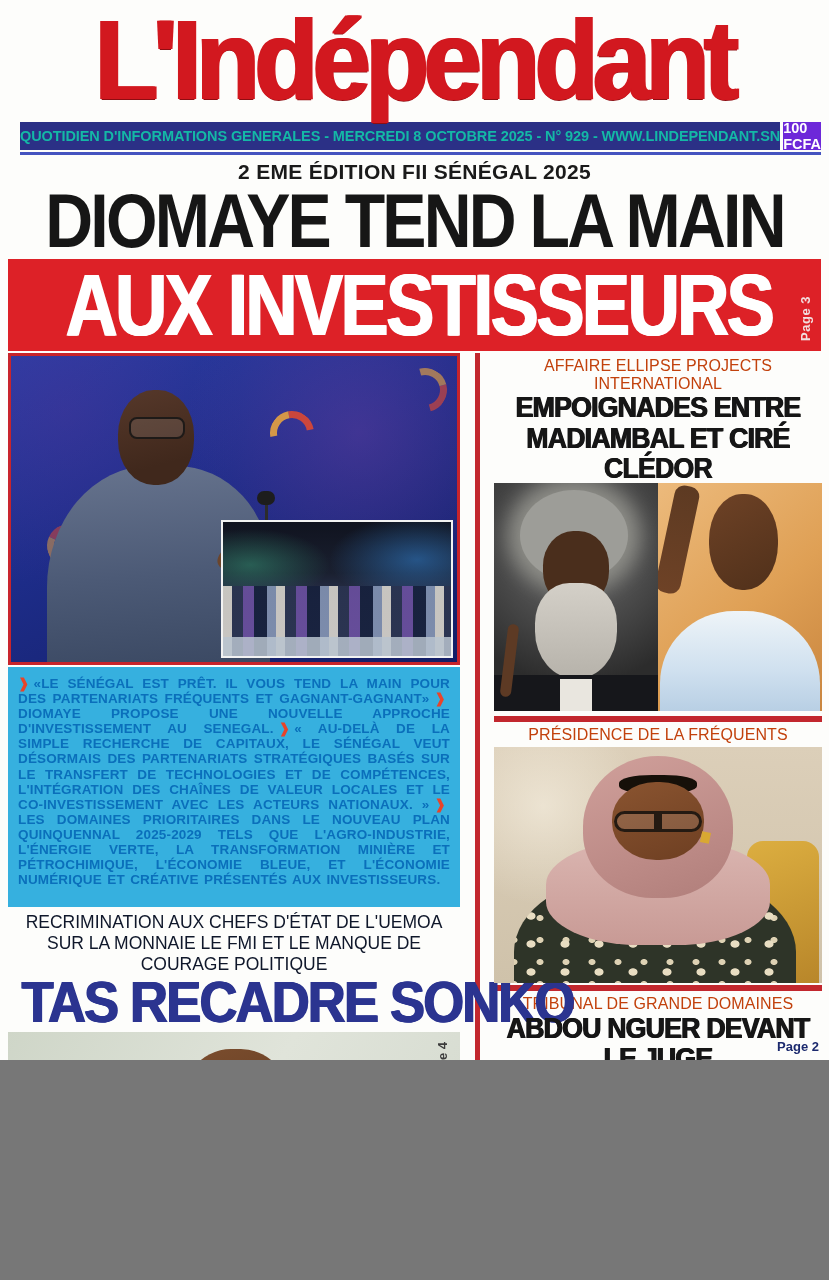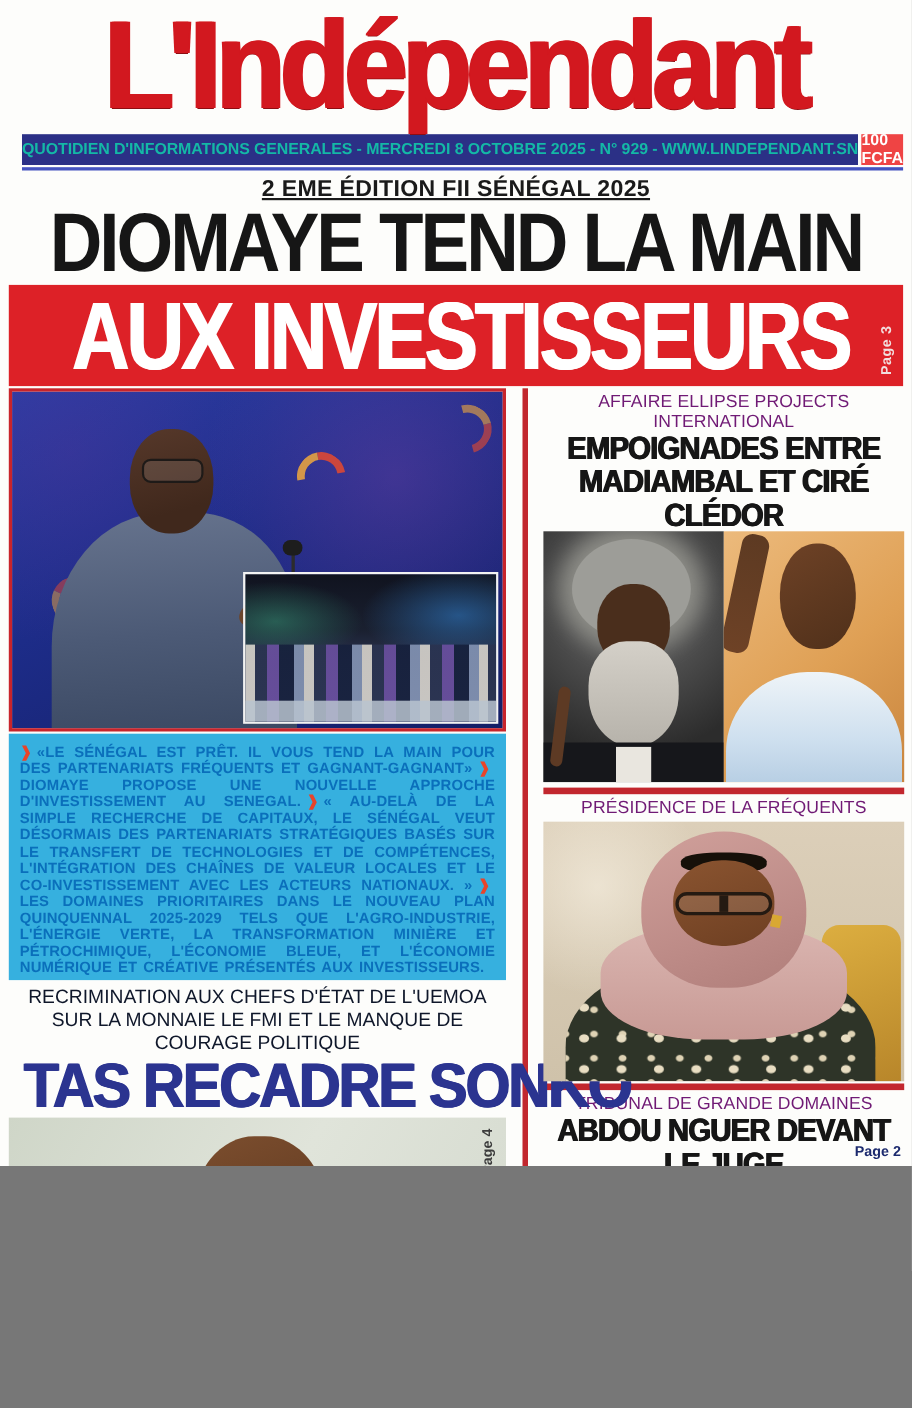"100 FCFA" .price-box { background: #ef4444 -> #6d28d9 }
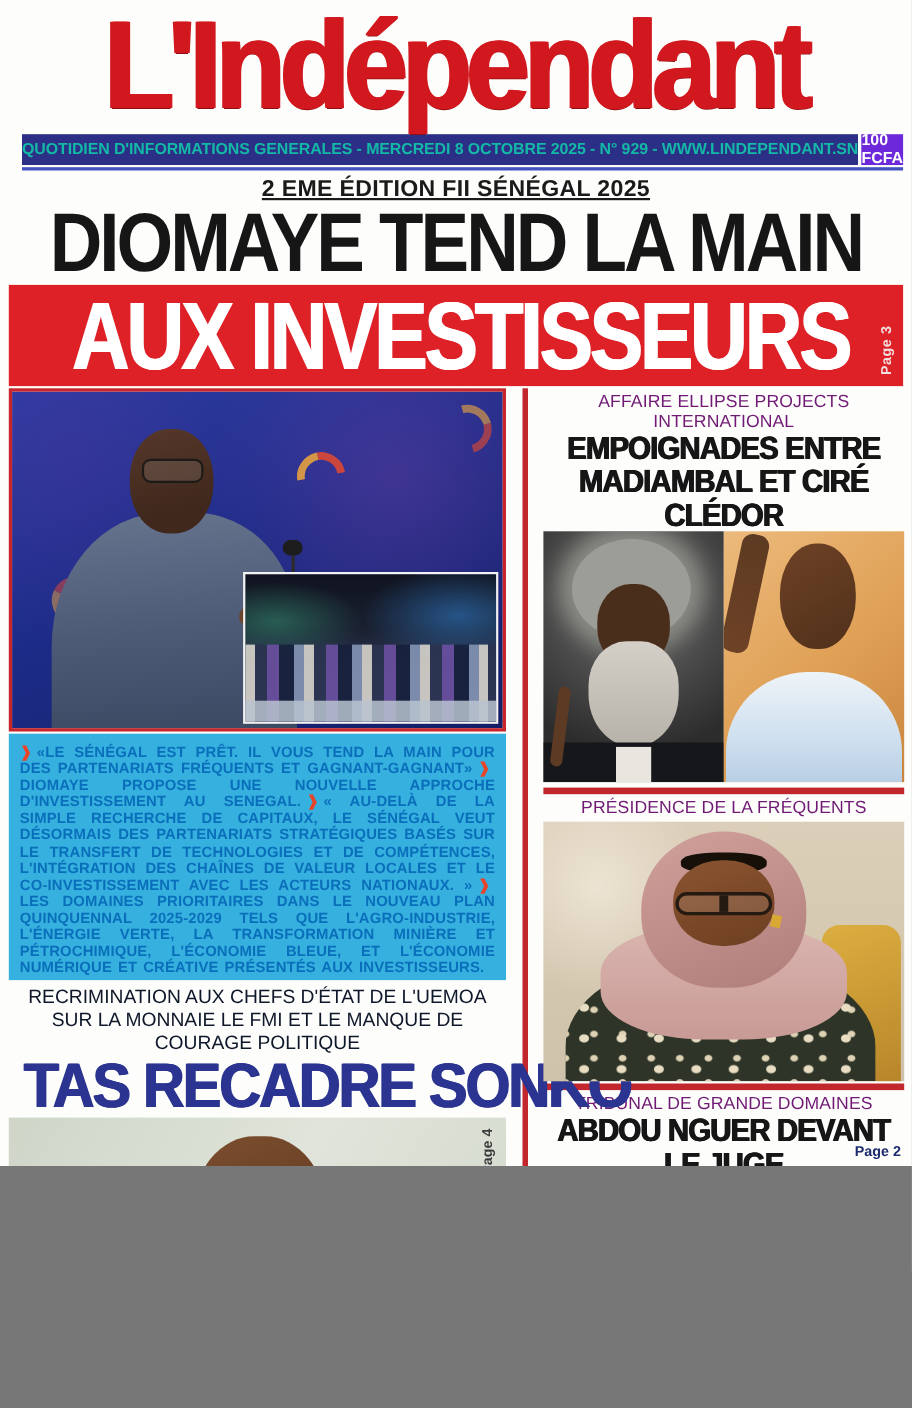"2 EME ÉDITION FII SÉNÉGAL" .edition-line { text-decoration: underline -> none }
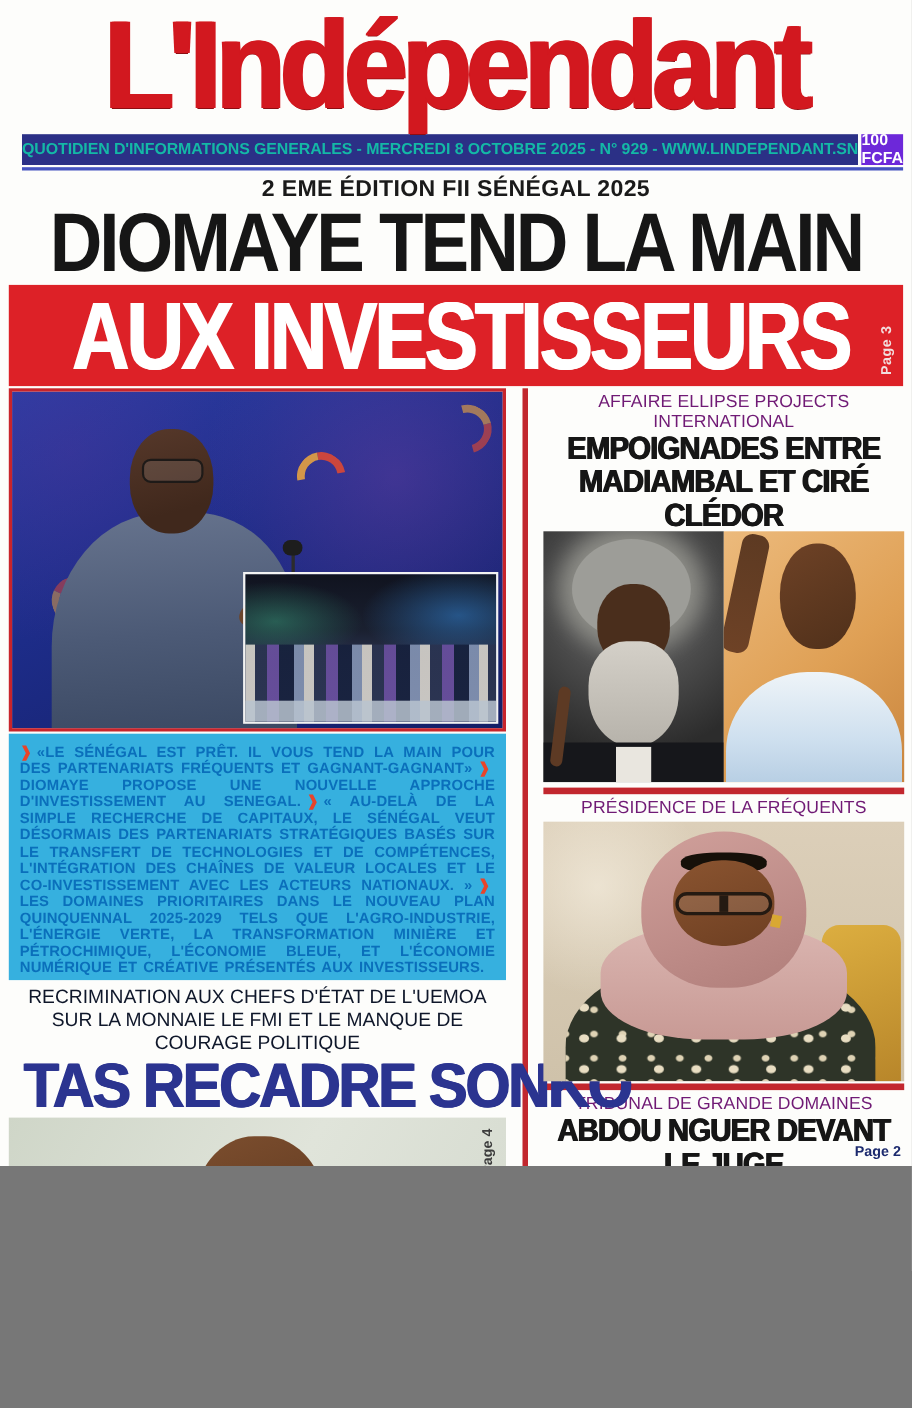"AFFAIRE ELLIPSE PROJECTS INTERNATIONAL" .r-kicker { color: #701a75 -> #c2410c }
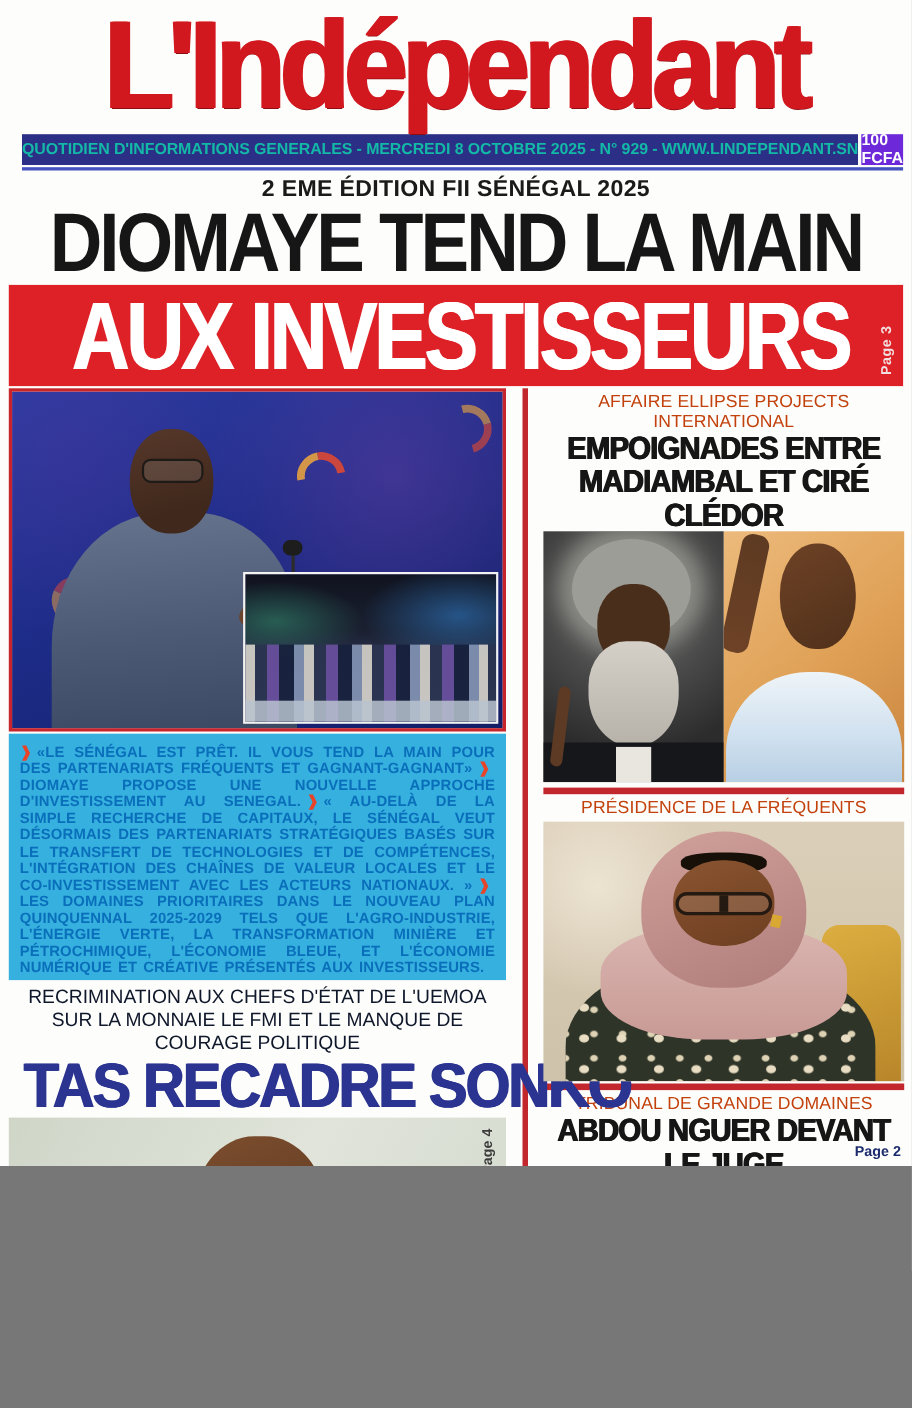"❱ «LE SÉNÉGAL EST PRÊT." .quote-block { padding: 9px 10px 4px 10px -> 9px 10px 20px 10px }
